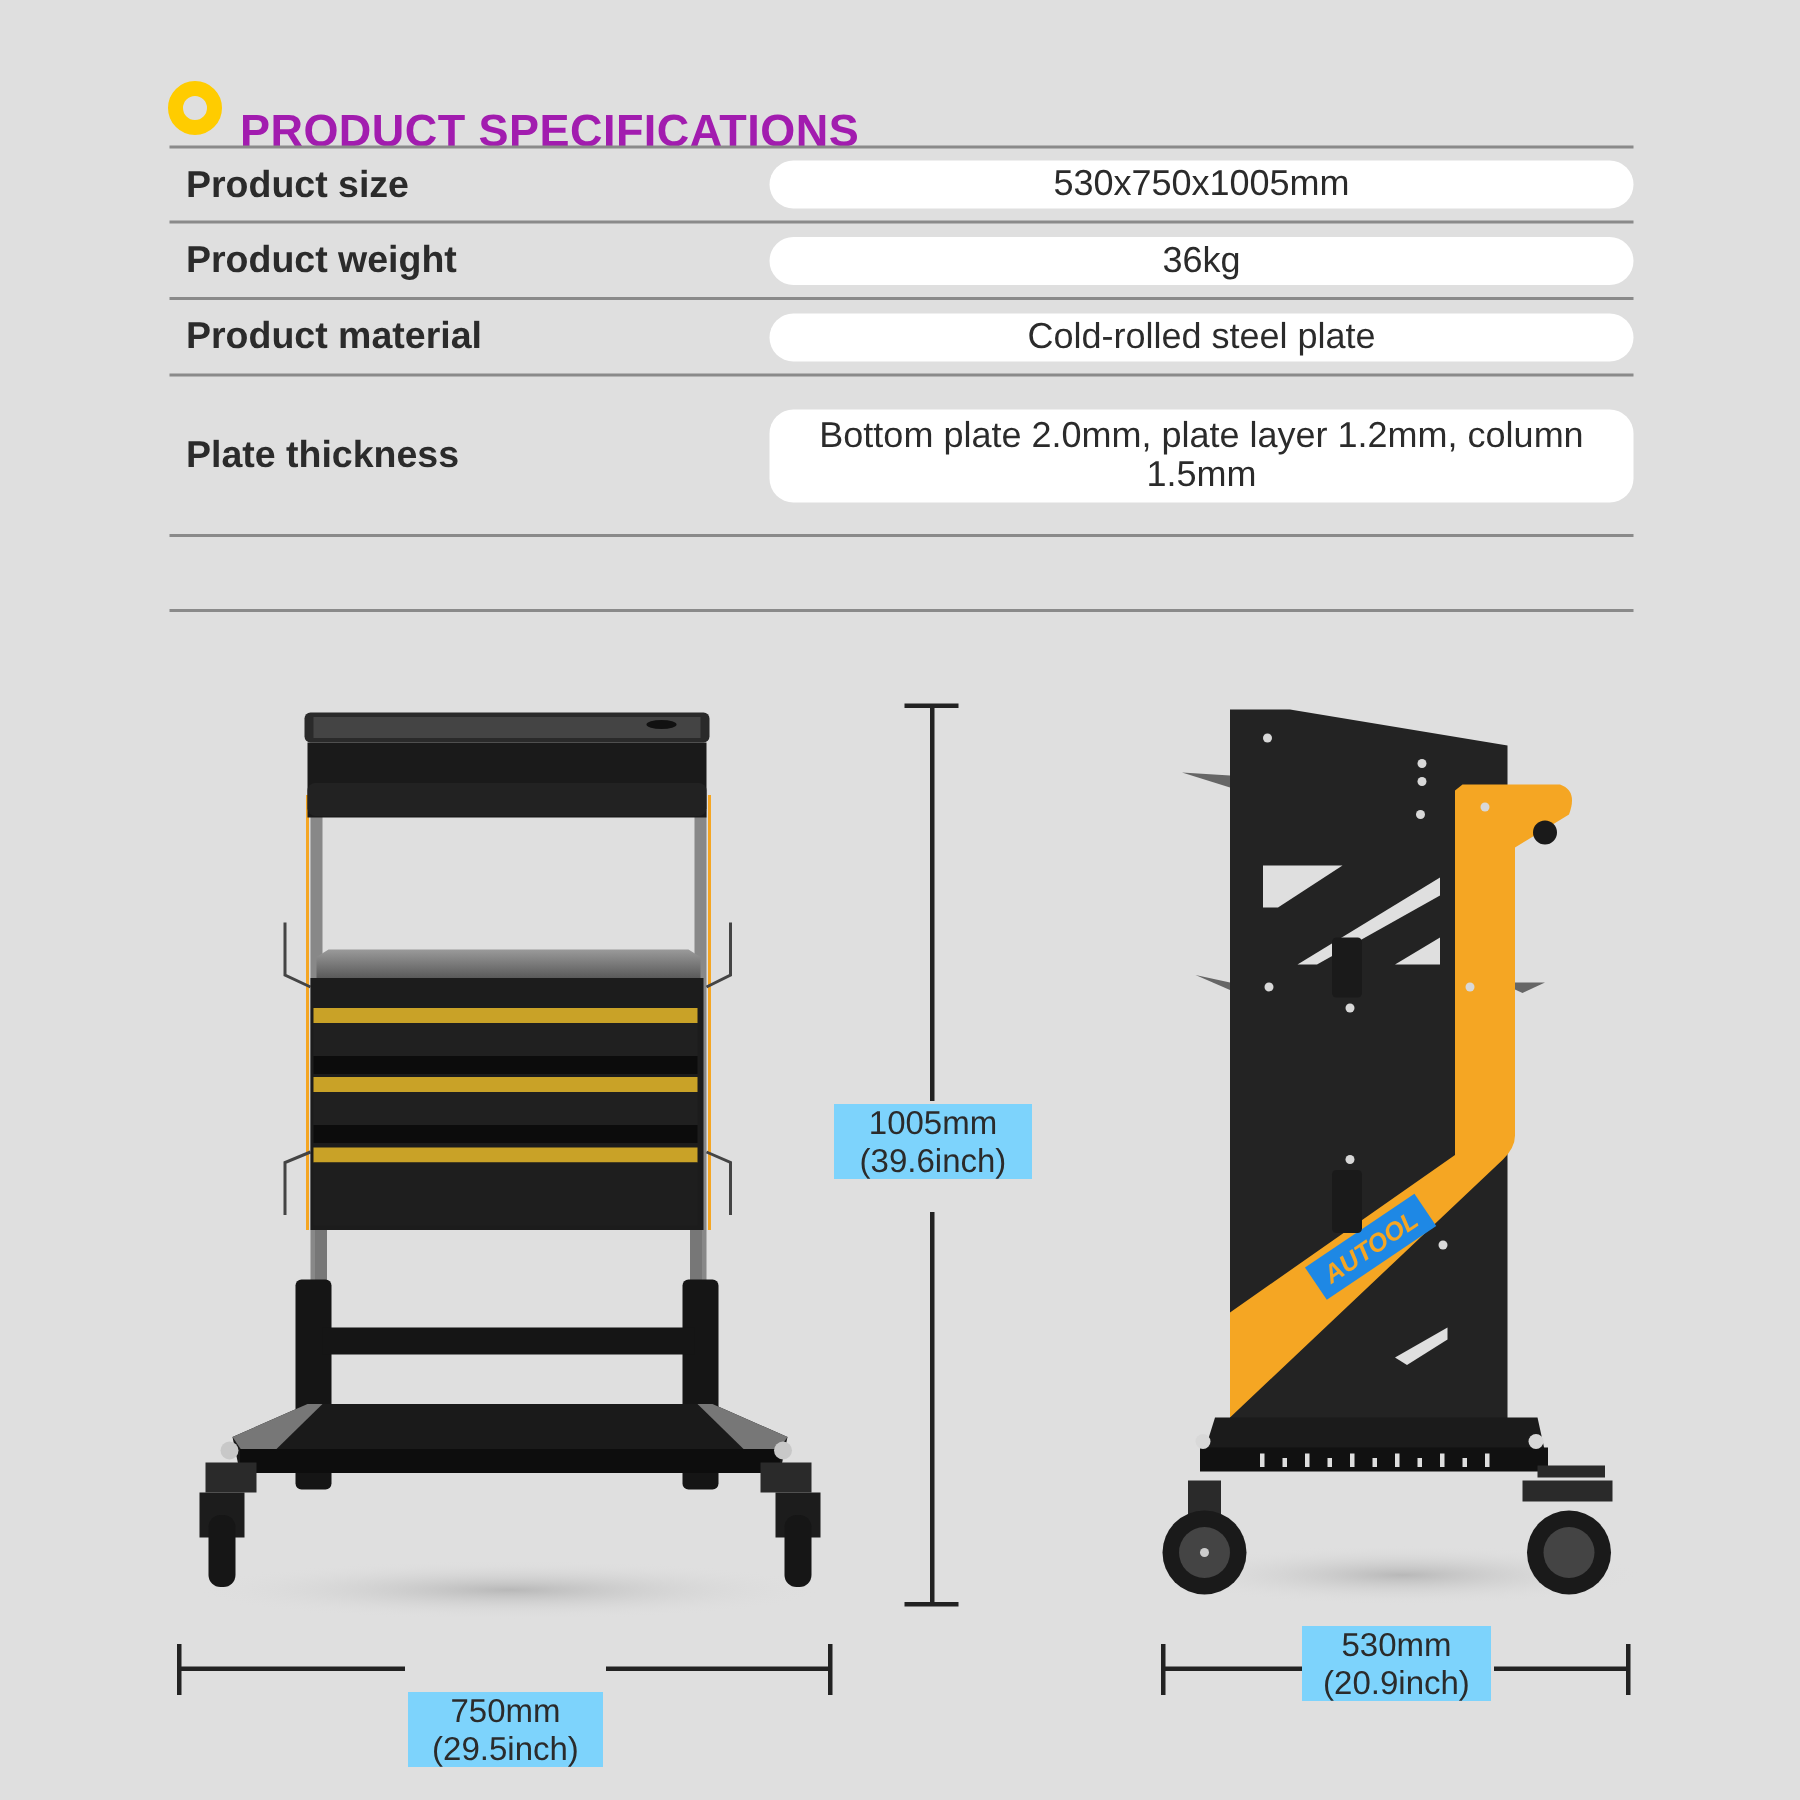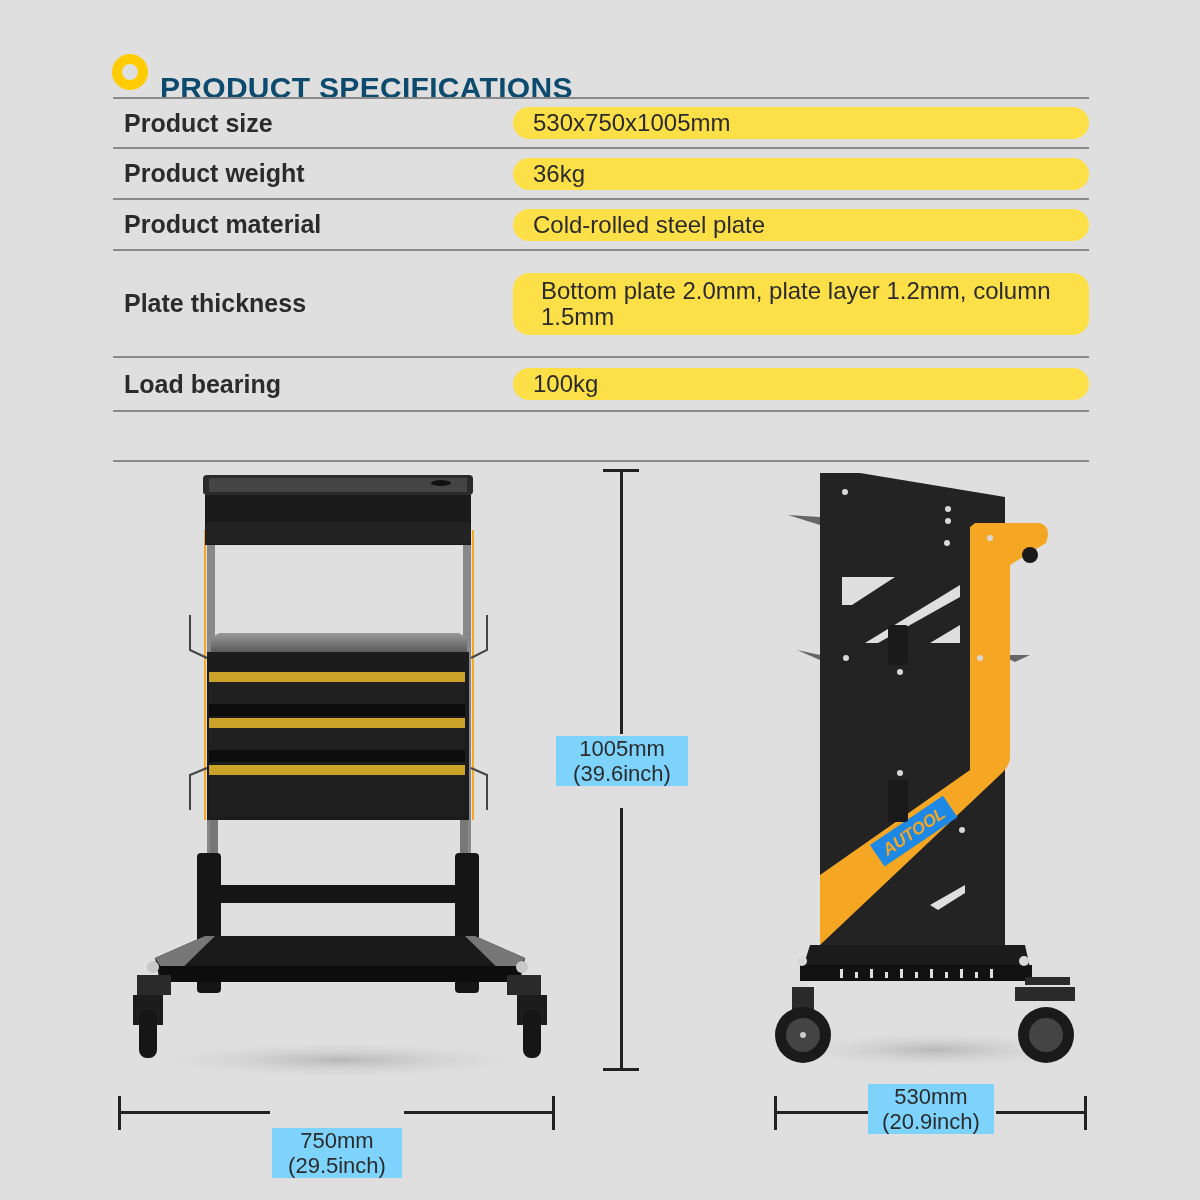"PRODUCT SPECIFICATIONS" .header-title { color: #0c4a6e -> #a21caf }
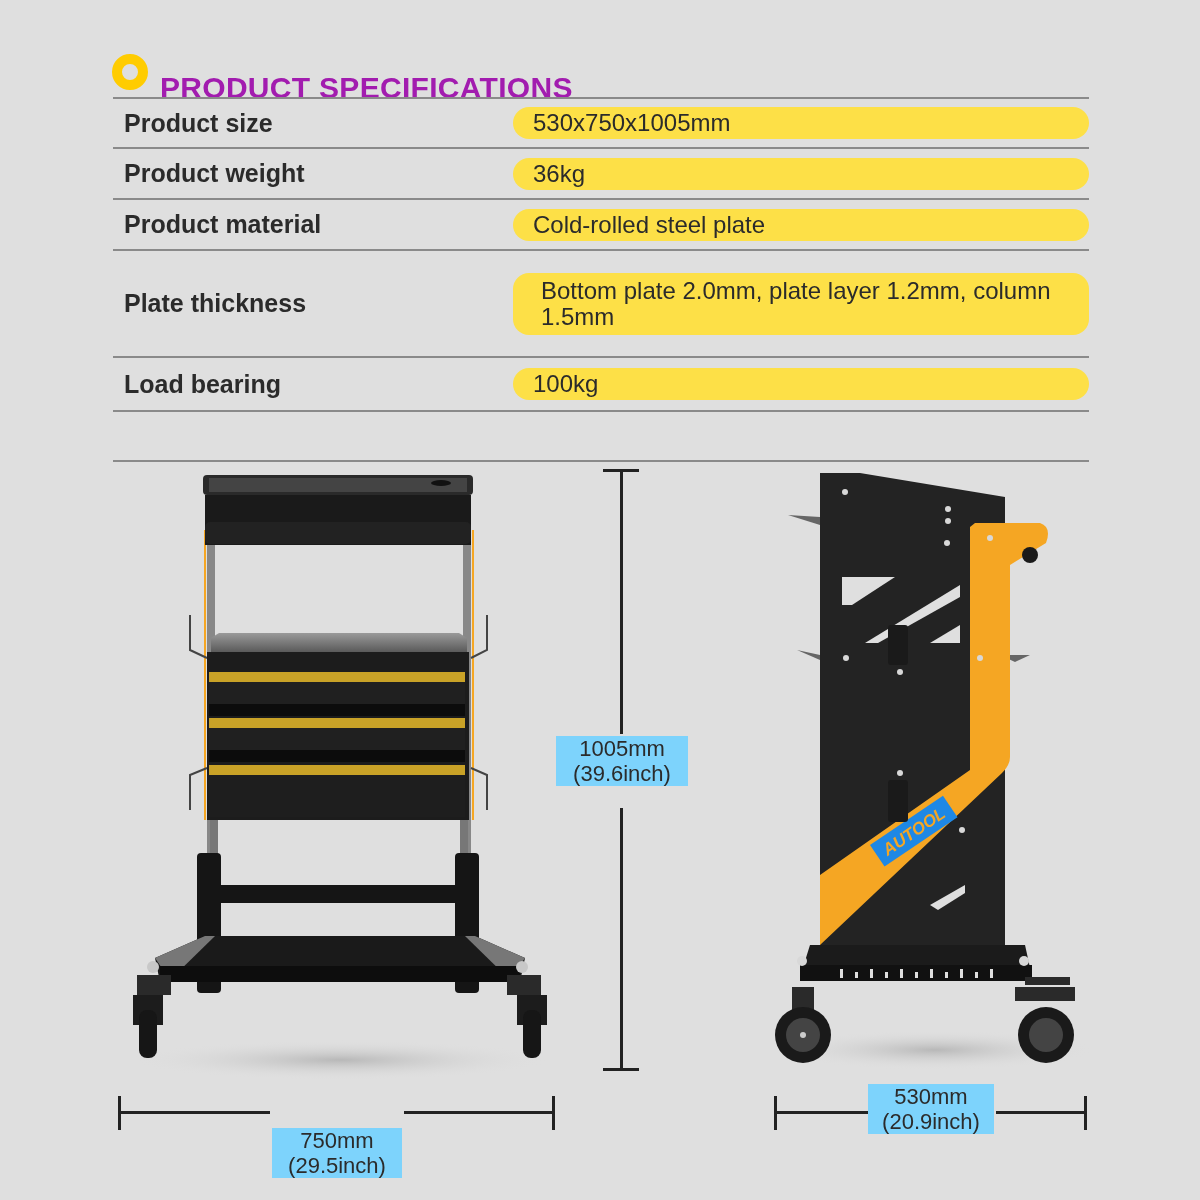"530x750x1005mm" .spec-pill { background: #fde047 -> #ffffff; text-align: none -> center }
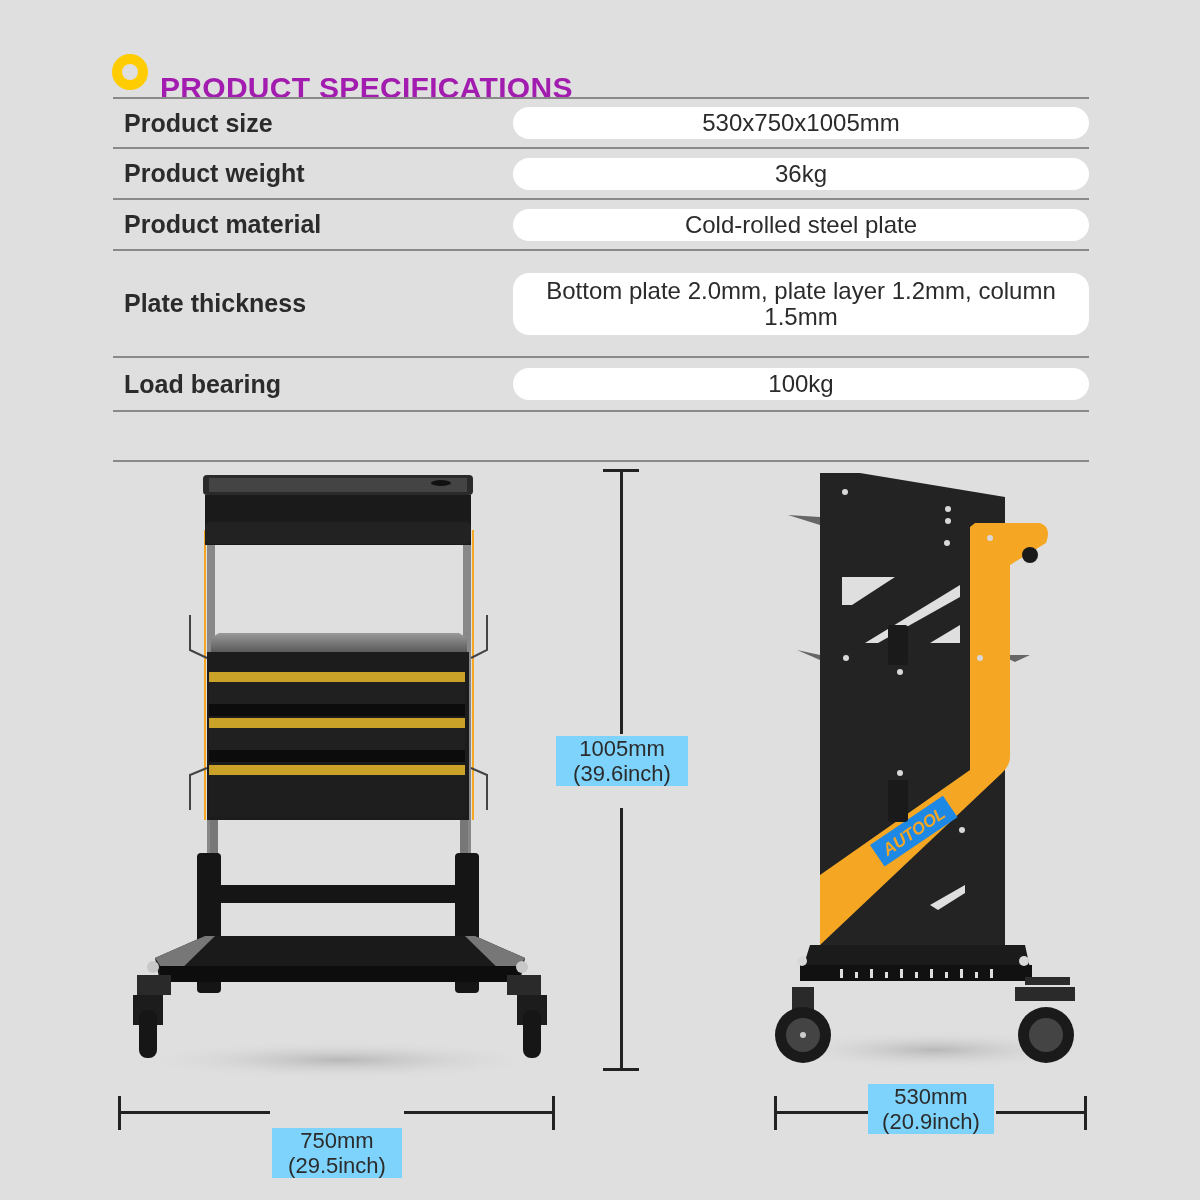"Load bearing" div.spec-row { html: <div> <div>Load bearing</div> <div> <div>100kg</div> </div> </div> -> none }
